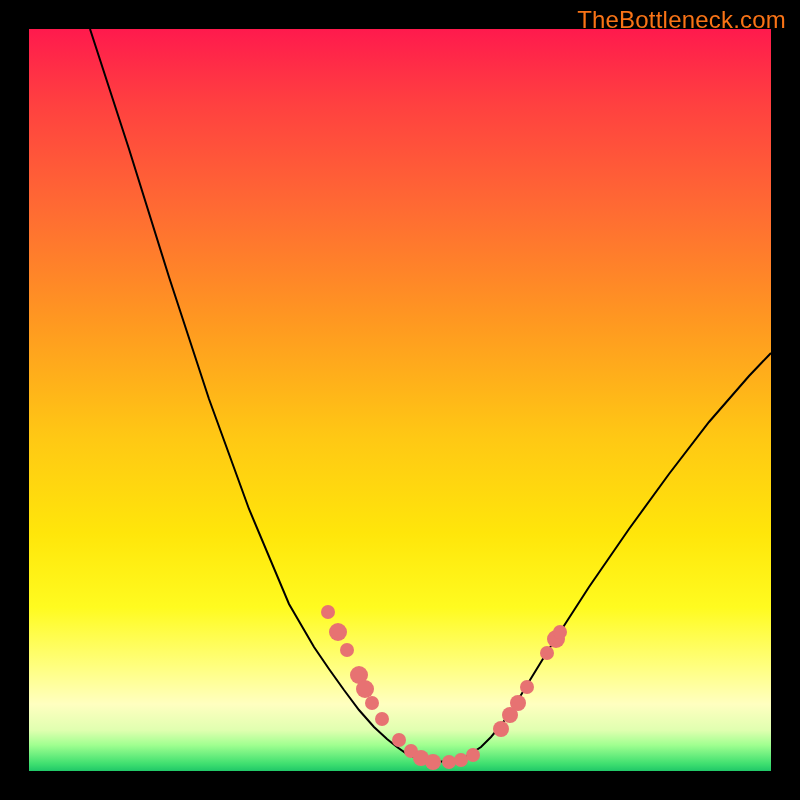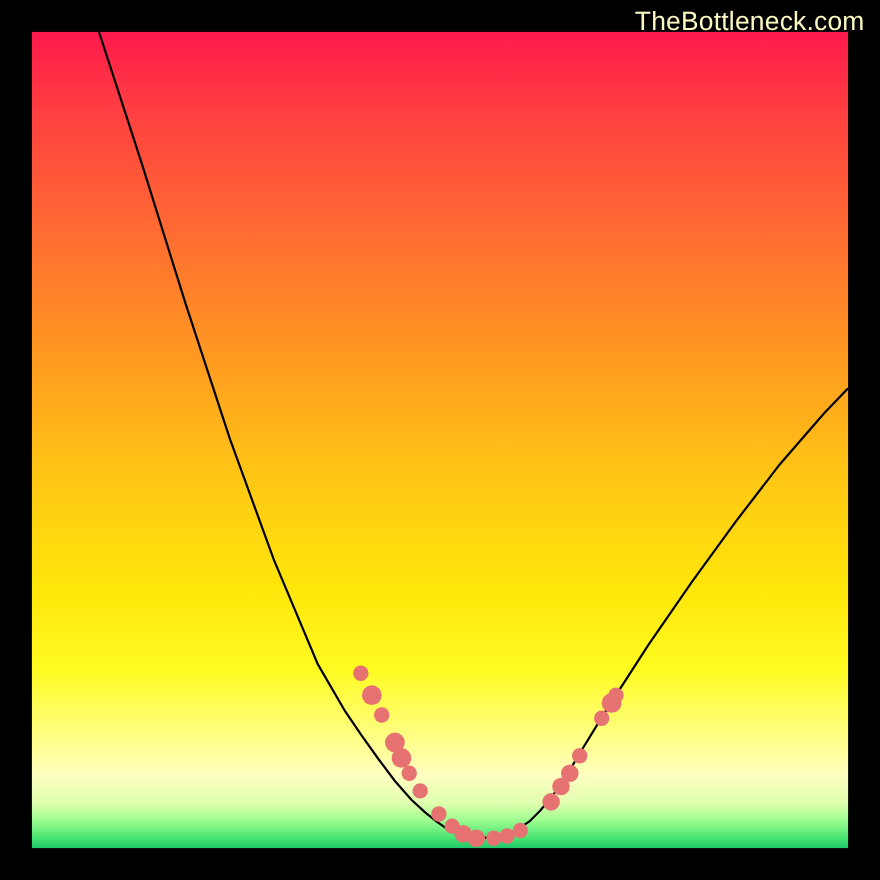"TheBottleneck.com" .watermark { color: #fef9c3 -> #f97316 }
